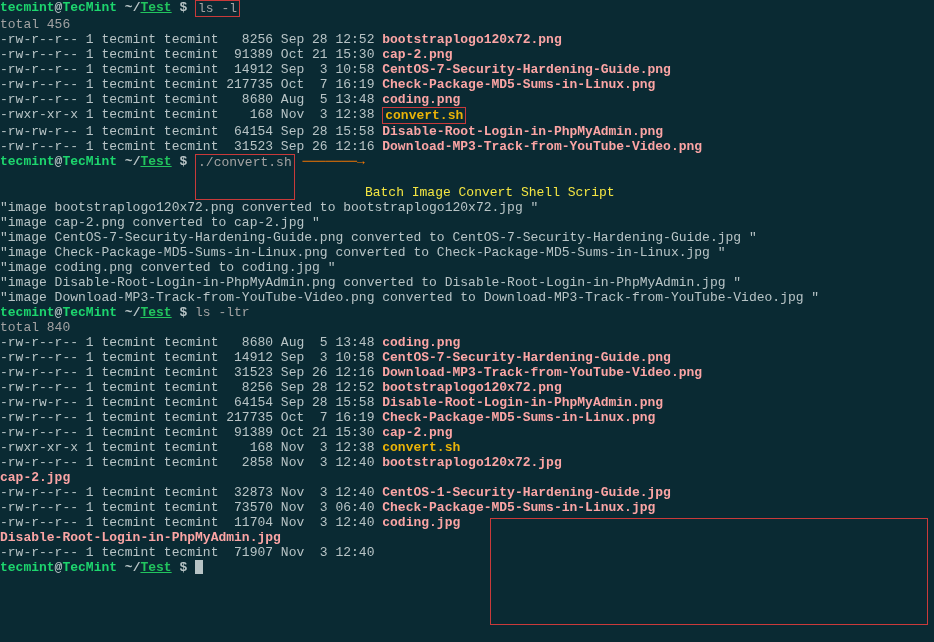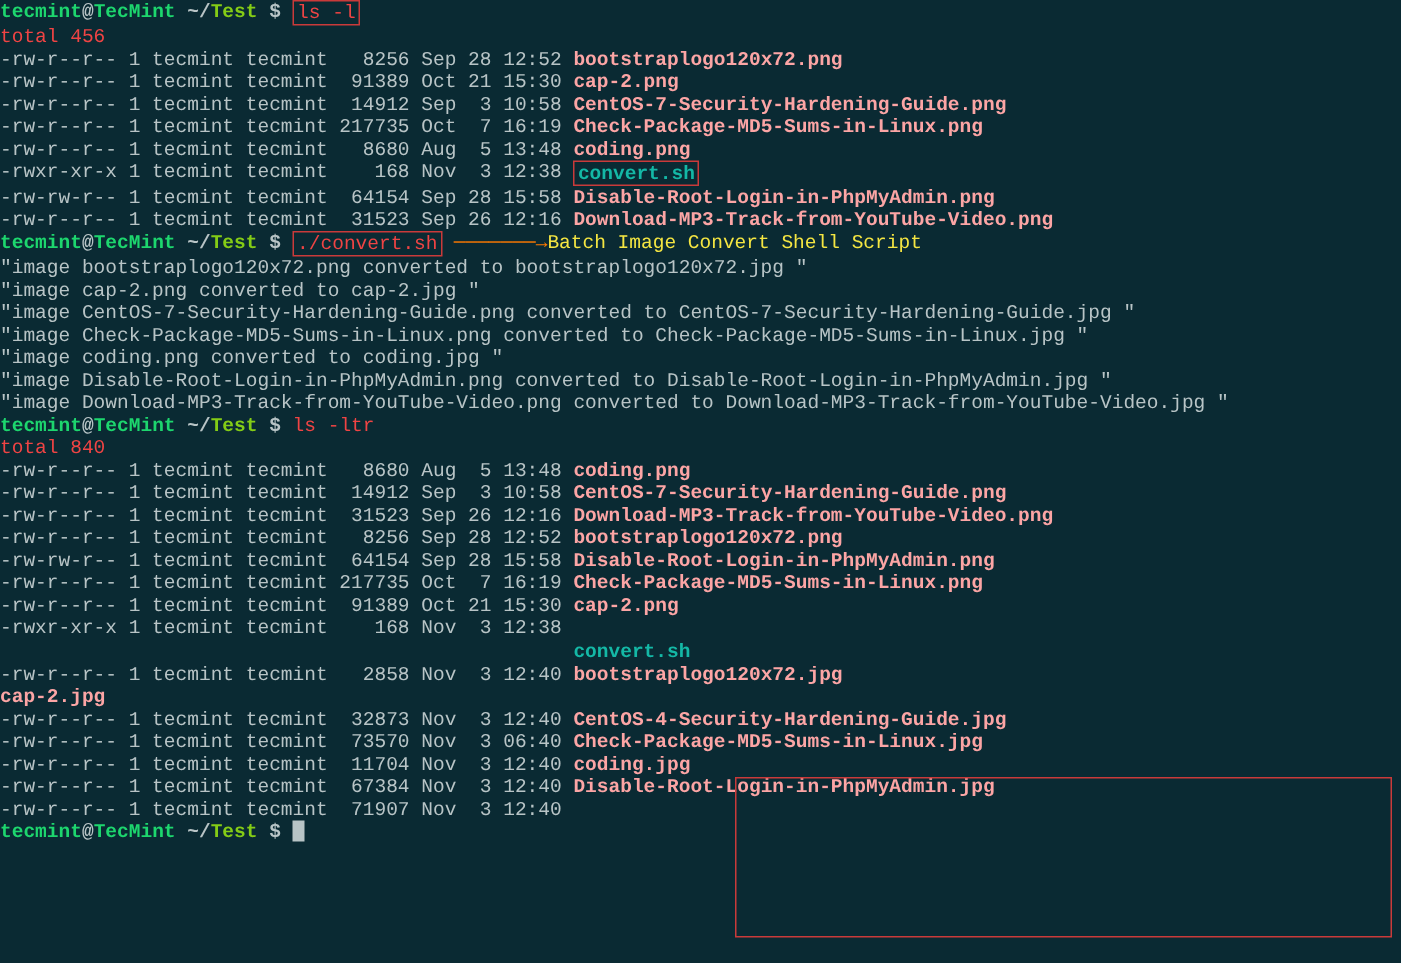"Test" .dir { color: #84cc16 -> #22c55e; text-decoration: none -> underline }
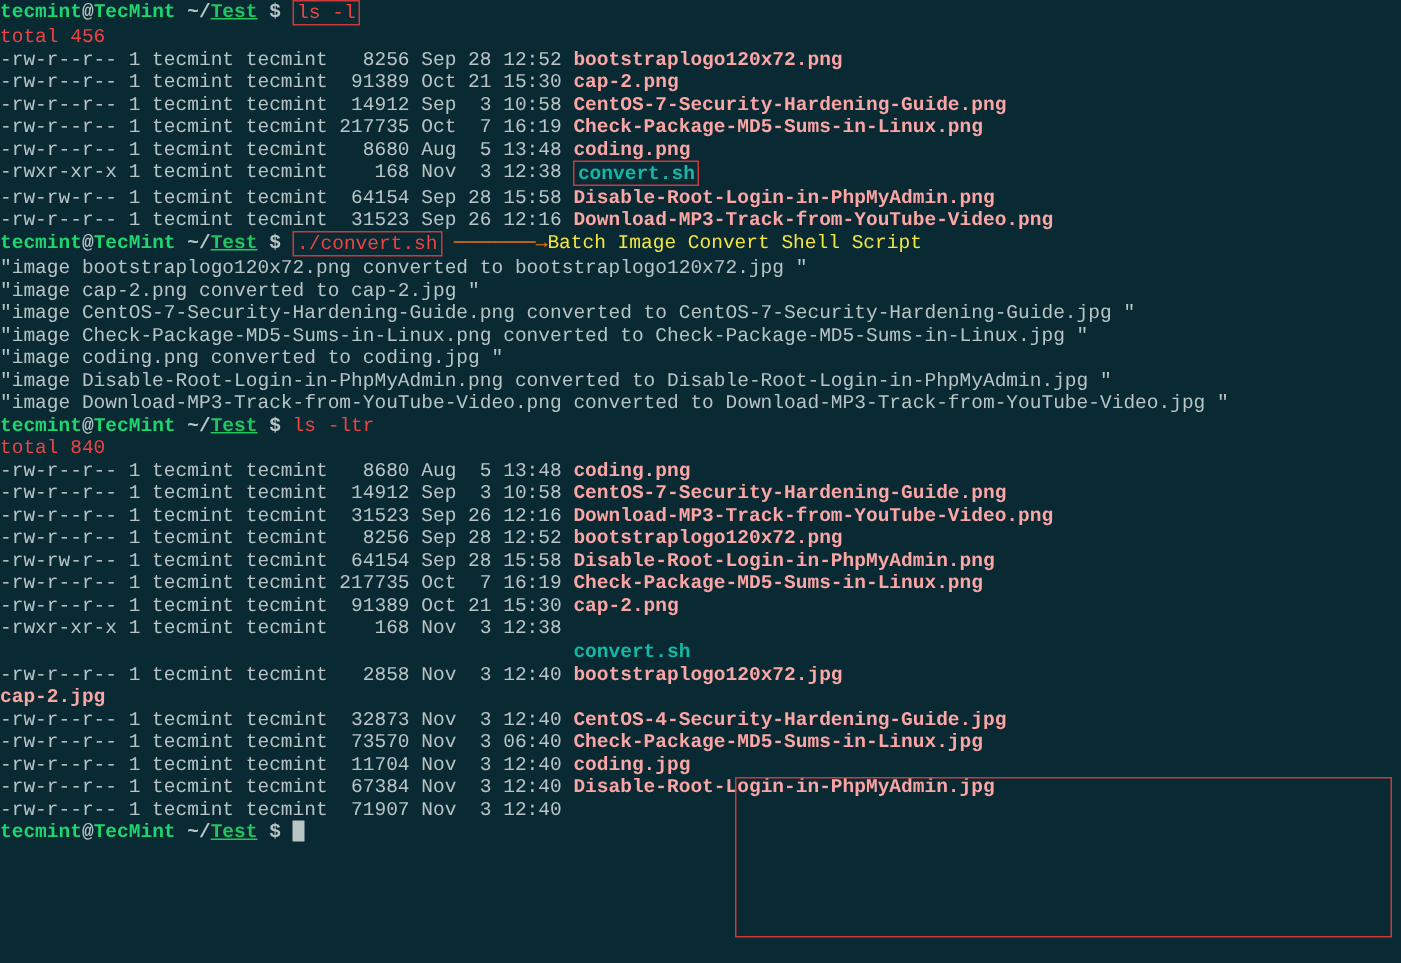"ls -l" .cmd { color: #ef4444 -> #a3a3a3 }
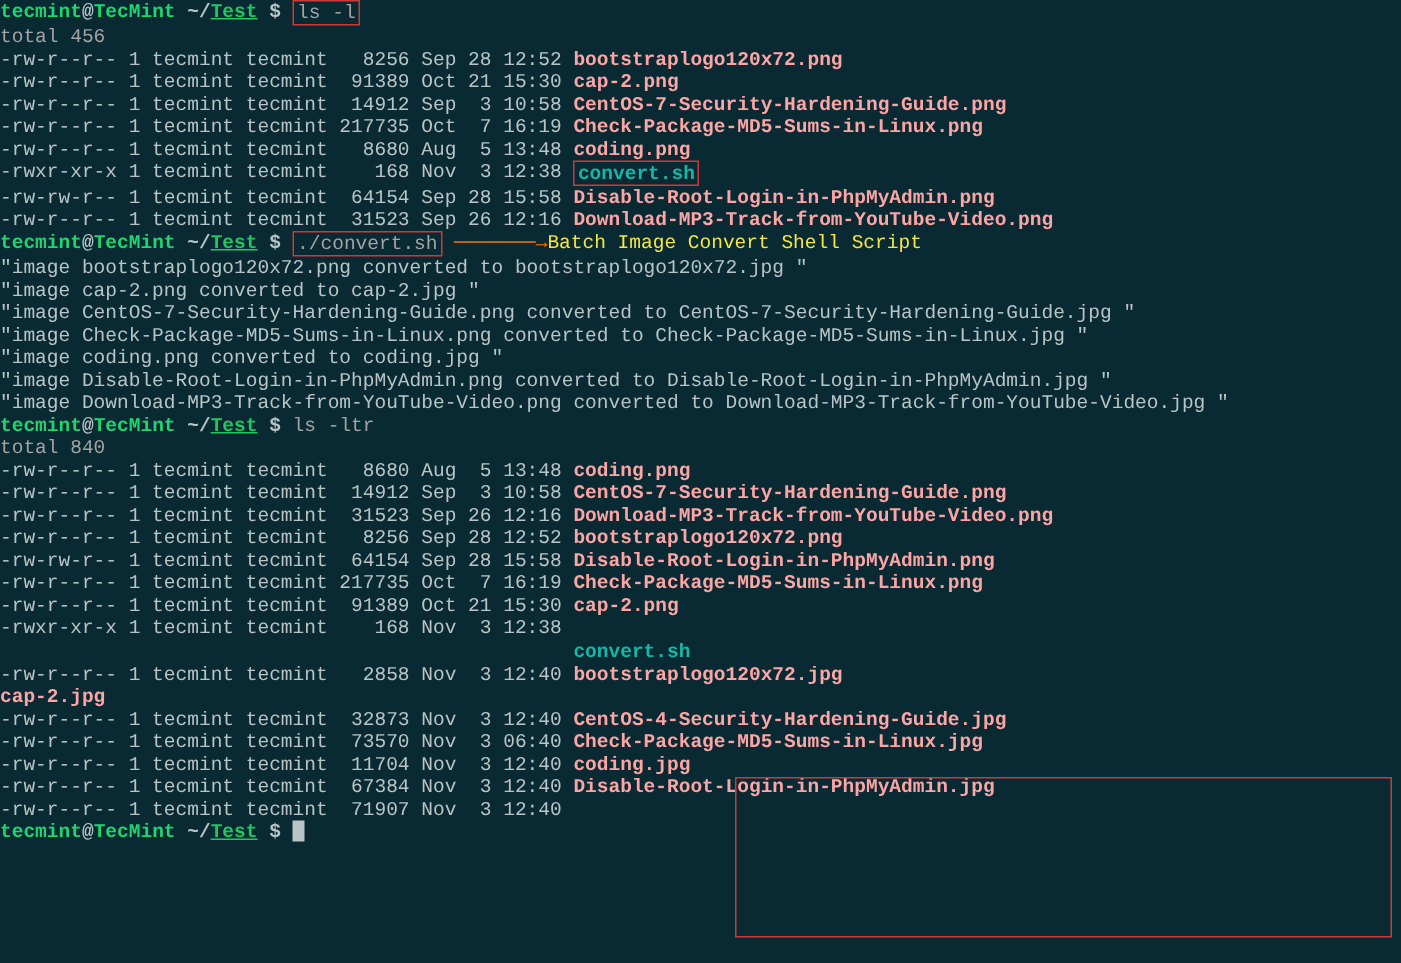"convert.sh" .exec { color: #14b8a6 -> #eab308; margin-top: 16px -> none }
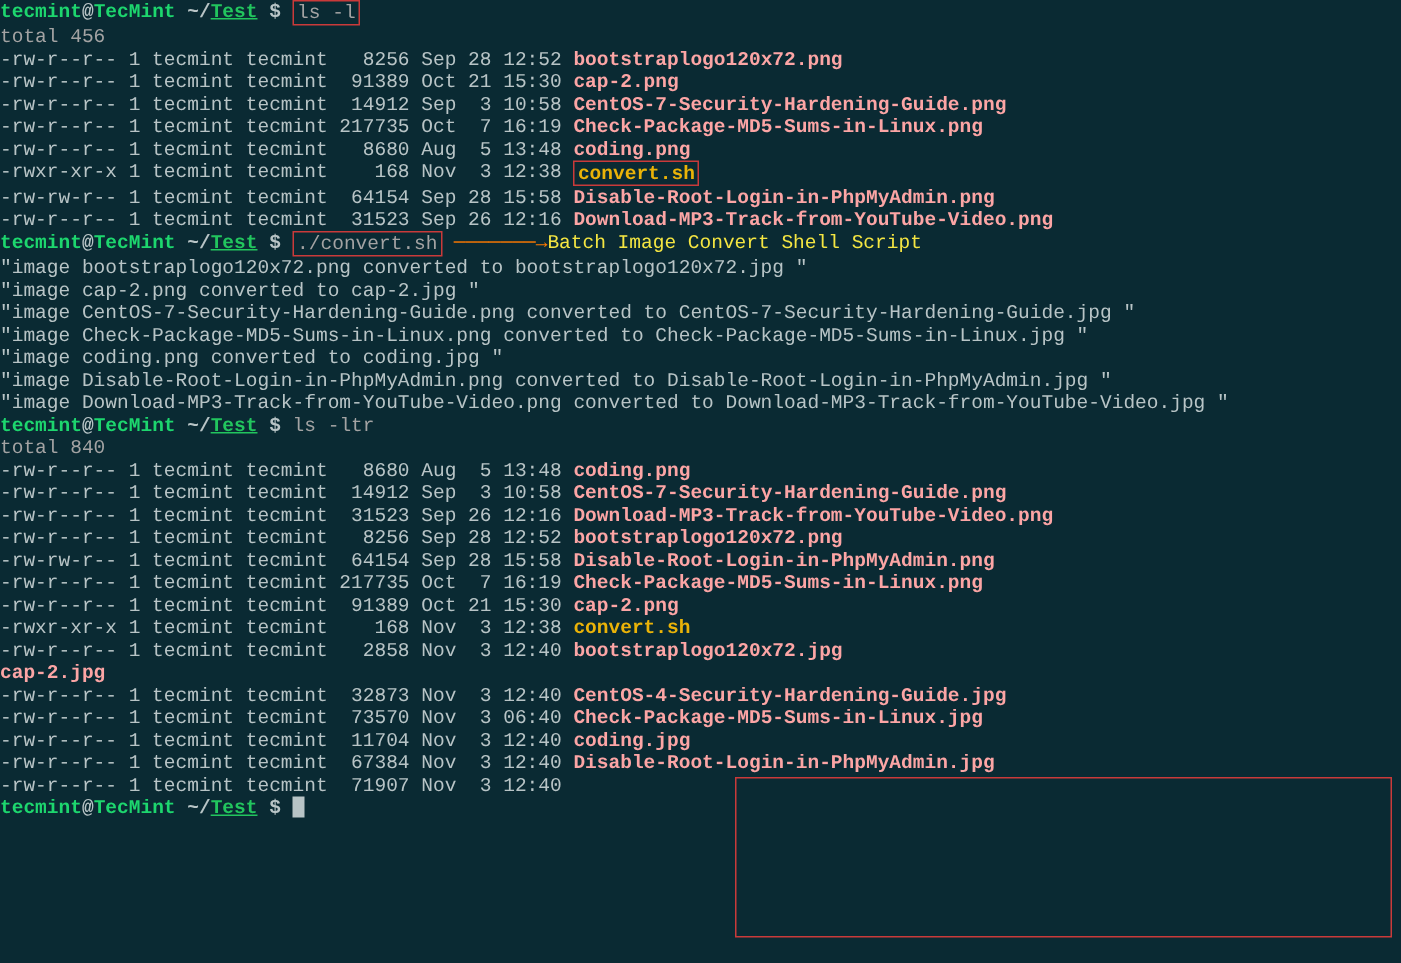"Batch Image Convert Shell Script" .annotation { margin-top: none -> 31px }
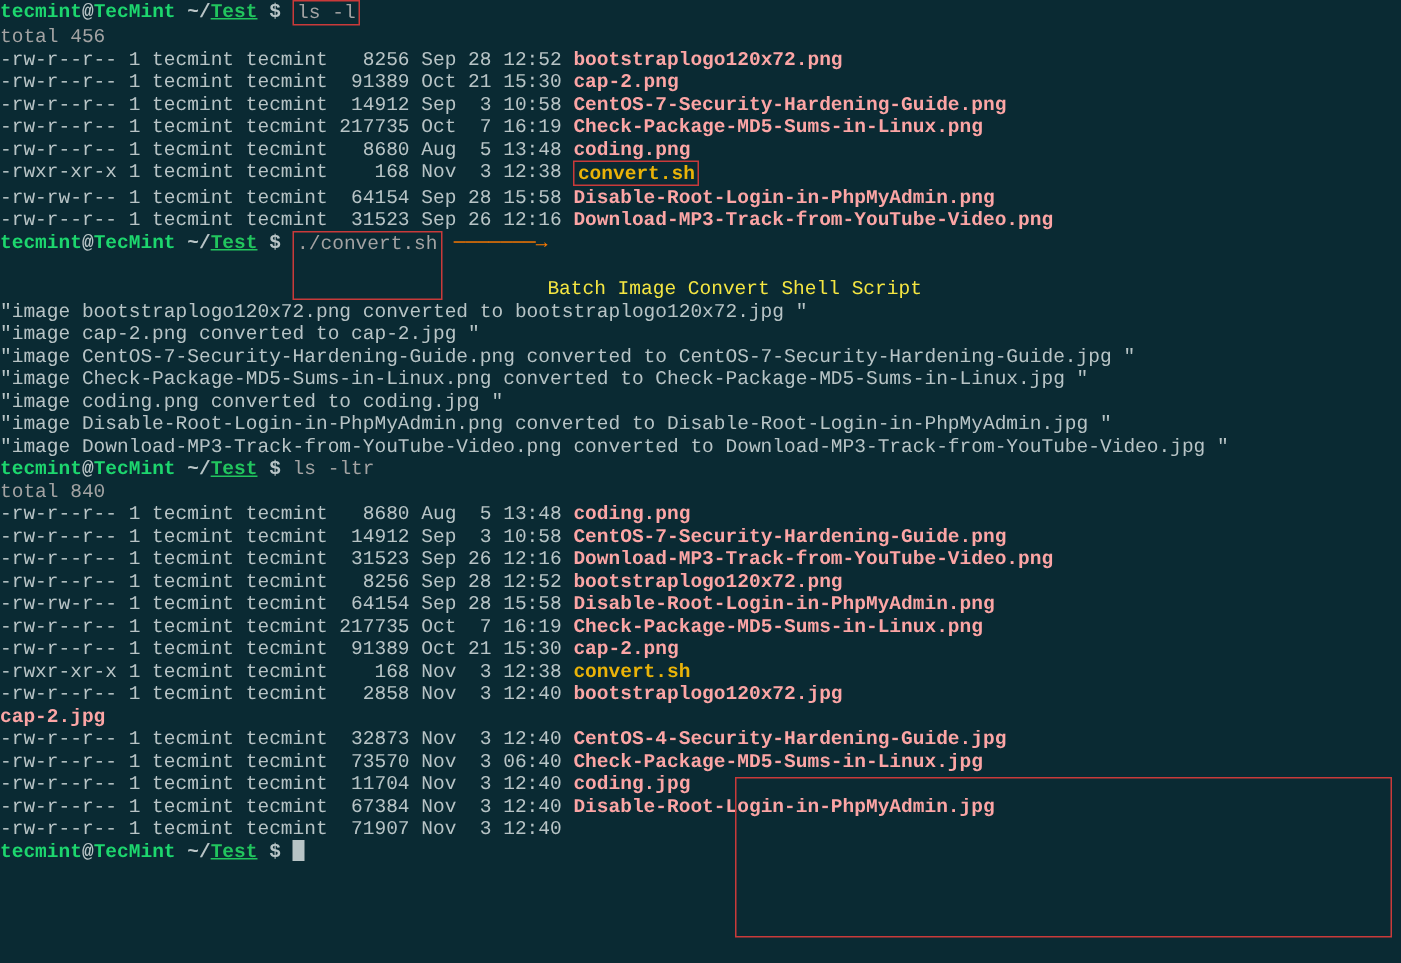"CentOS-4-Security-Hardening-Guide.jpg" span.file { text: CentOS-4-Security-Hardening-Guide.jpg -> CentOS-1-Security-Hardening-Guide.jpg }
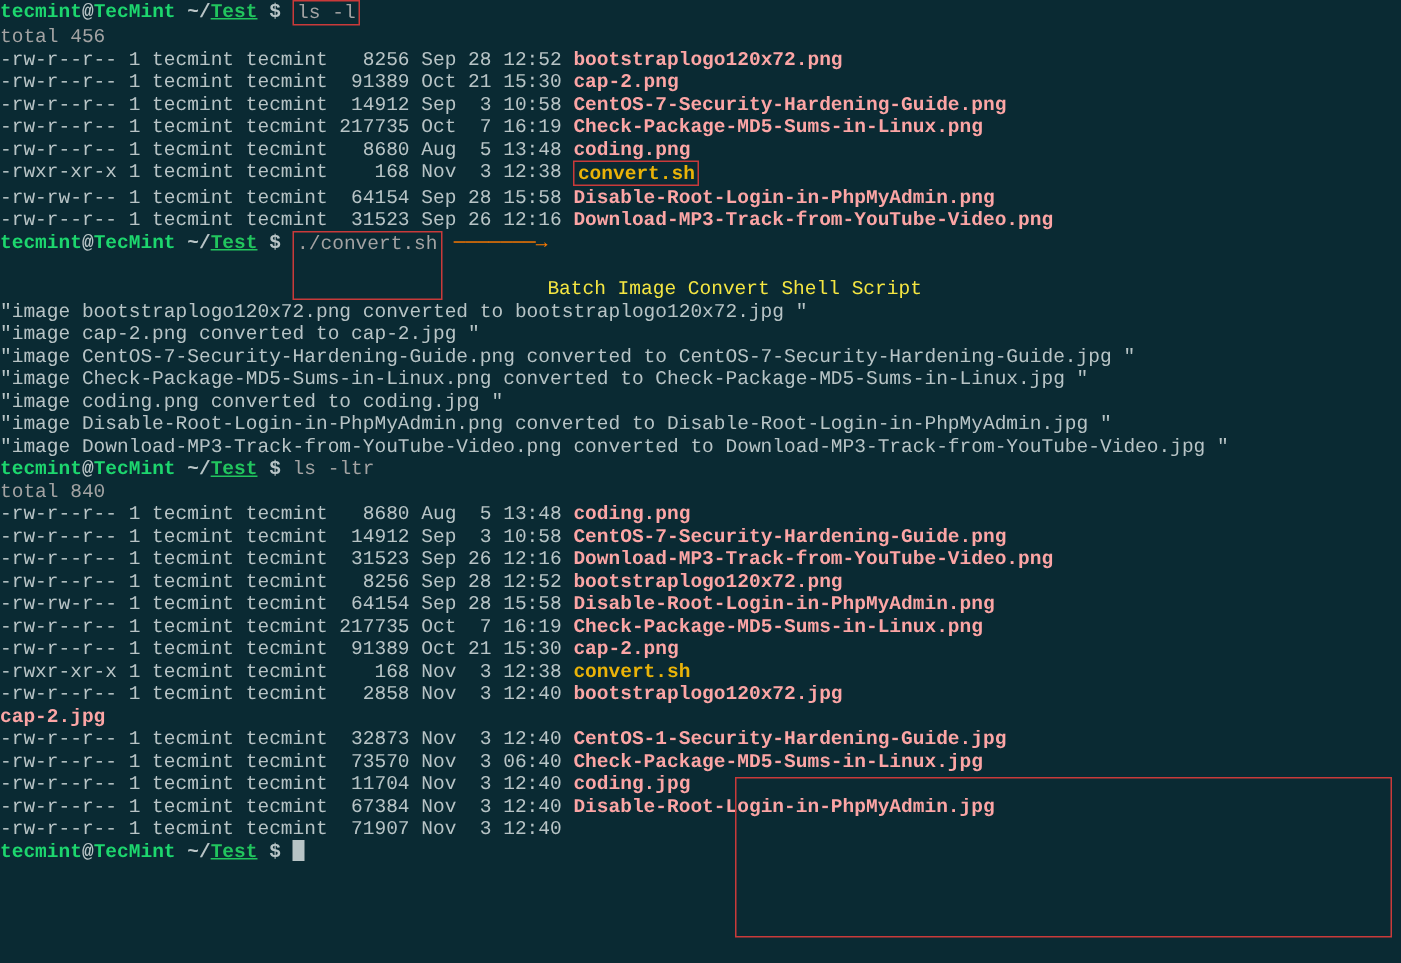"-rw-r--r-- 1 tecmint tecmint 67384" span.perms { html: <span>-rw-r--r-- 1 tecmint tecmint 67384 Nov 3 12:40 </span> -> none }
